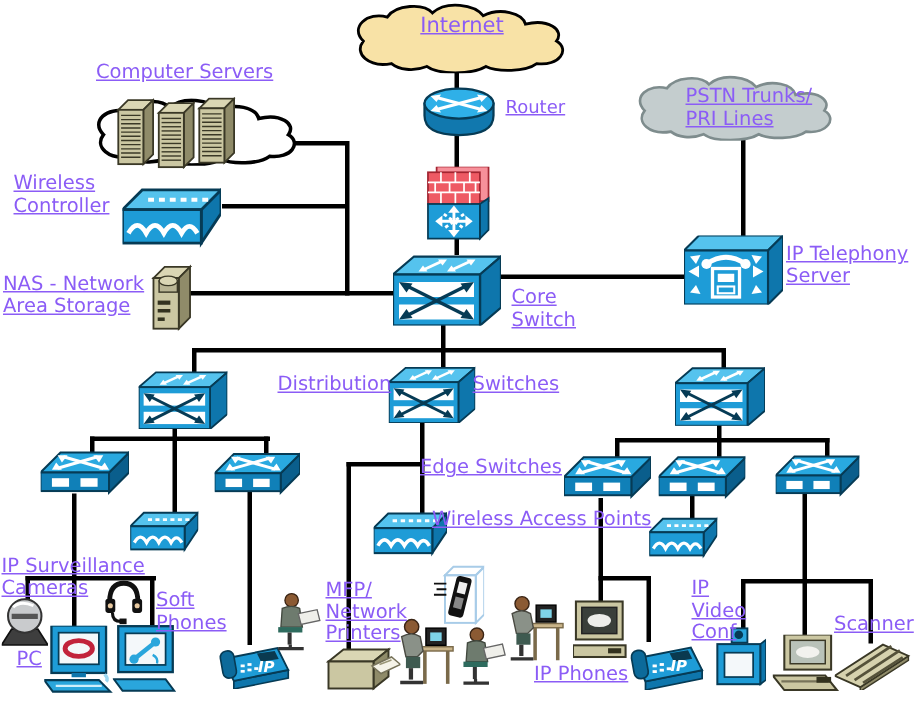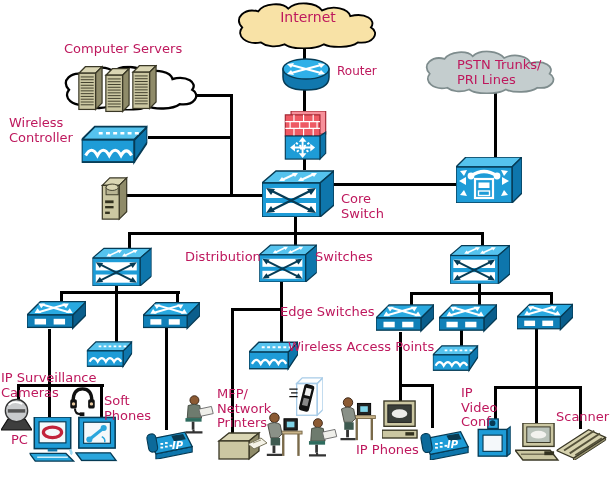"Internet" .lbl { color: #be185d -> #8b5cf6; text-decoration: none -> underline }
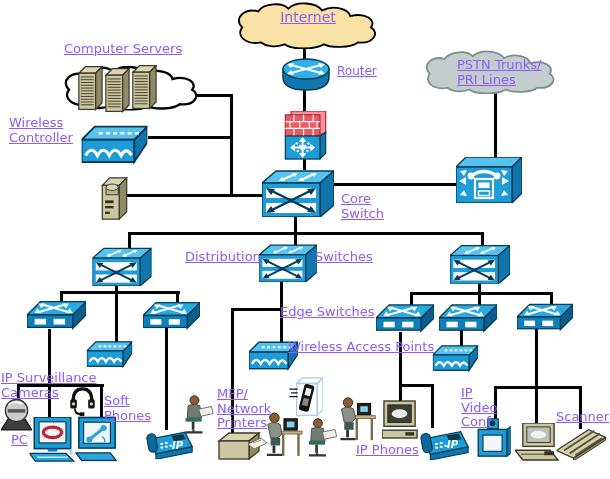"IP Telephony" div.lbl { html: none -> <div>IP Telephony Server</div> }
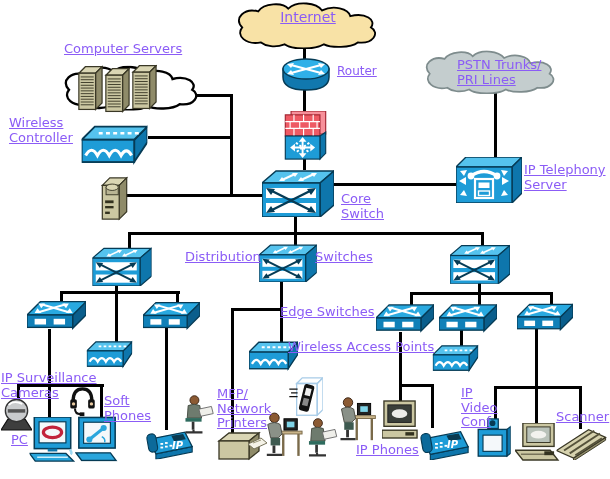"NAS - Network" div.lbl { html: none -> <div>NAS - Network Area Storage</div> }
